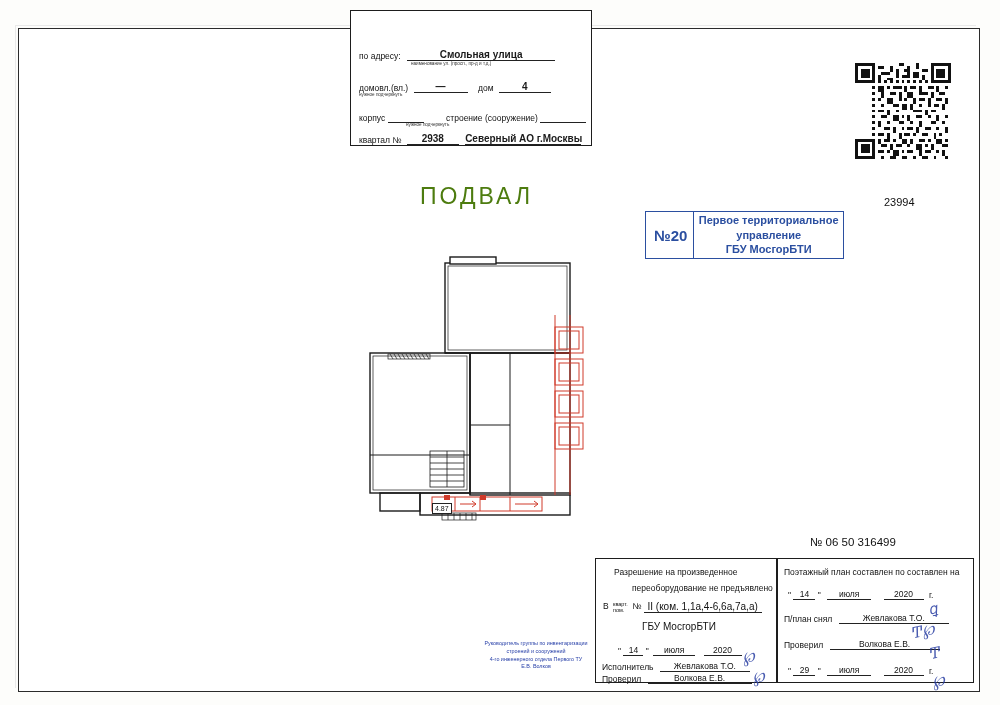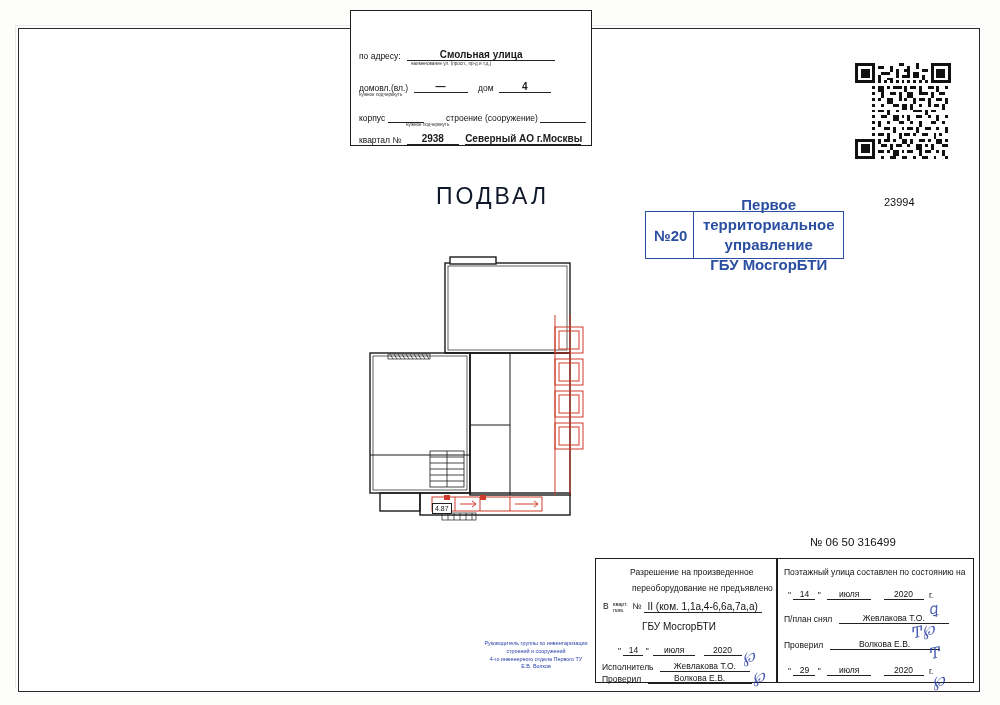"ПОДВАЛ" .podval { color: #0f172a -> #4d7c0f; margin-left: 16px -> none }
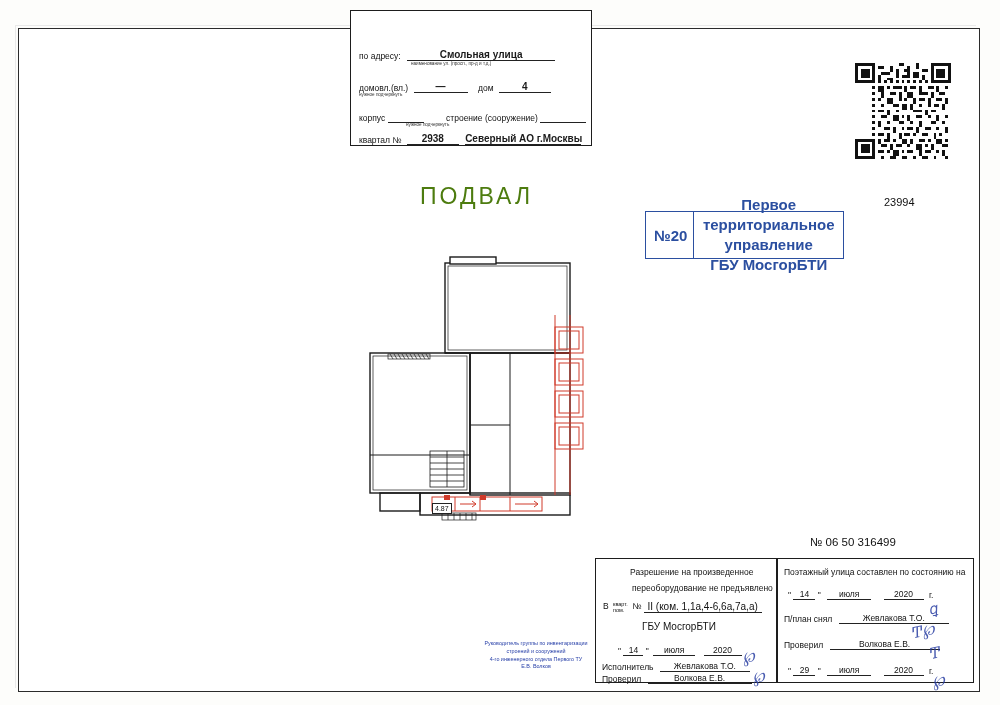"Первое территориальное" .stamp-text { font-size: 15px -> 11px }
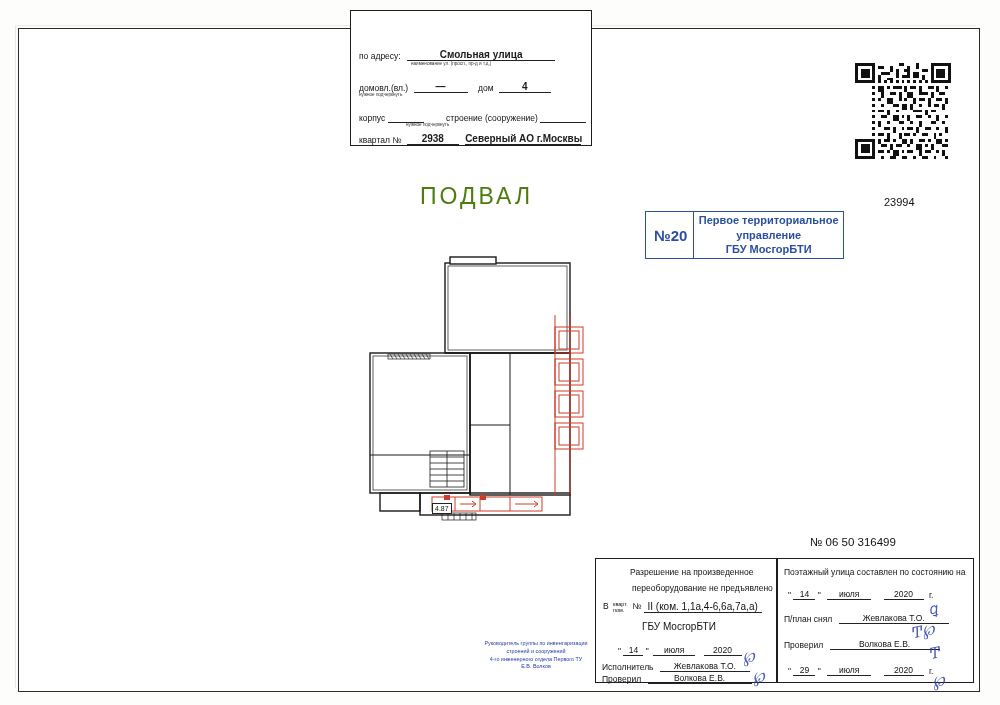"Разрешение на произведенное" div.bline { margin-left: 16px -> none }
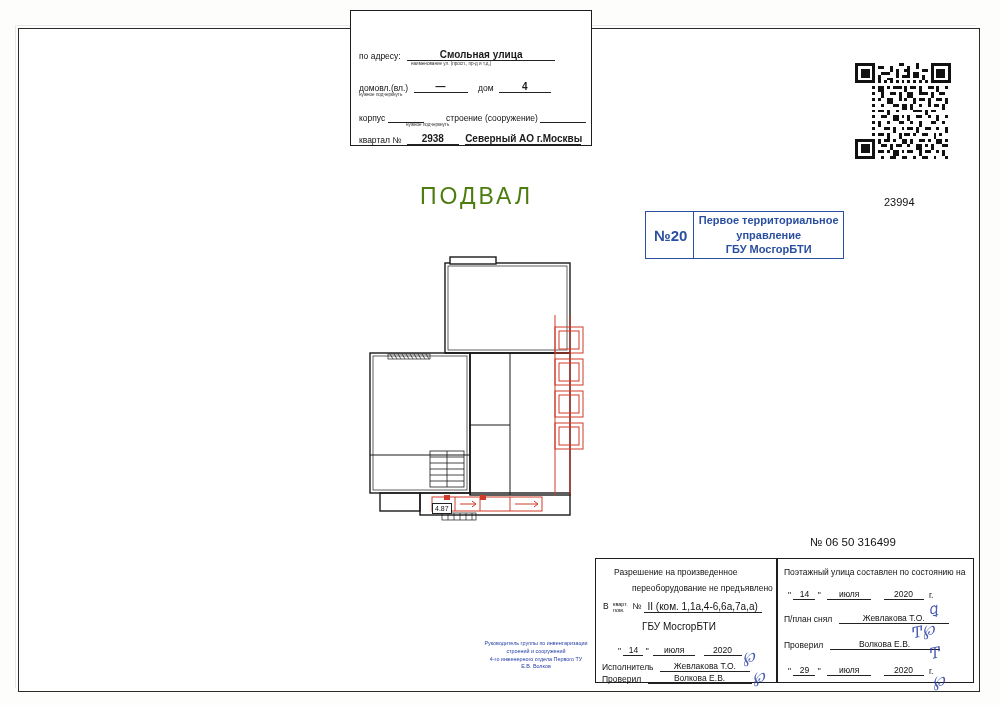"Поэтажный улица составлен по состоянию" div.bline { text: улица составлен по состоянию -> план составлен по составлен }
